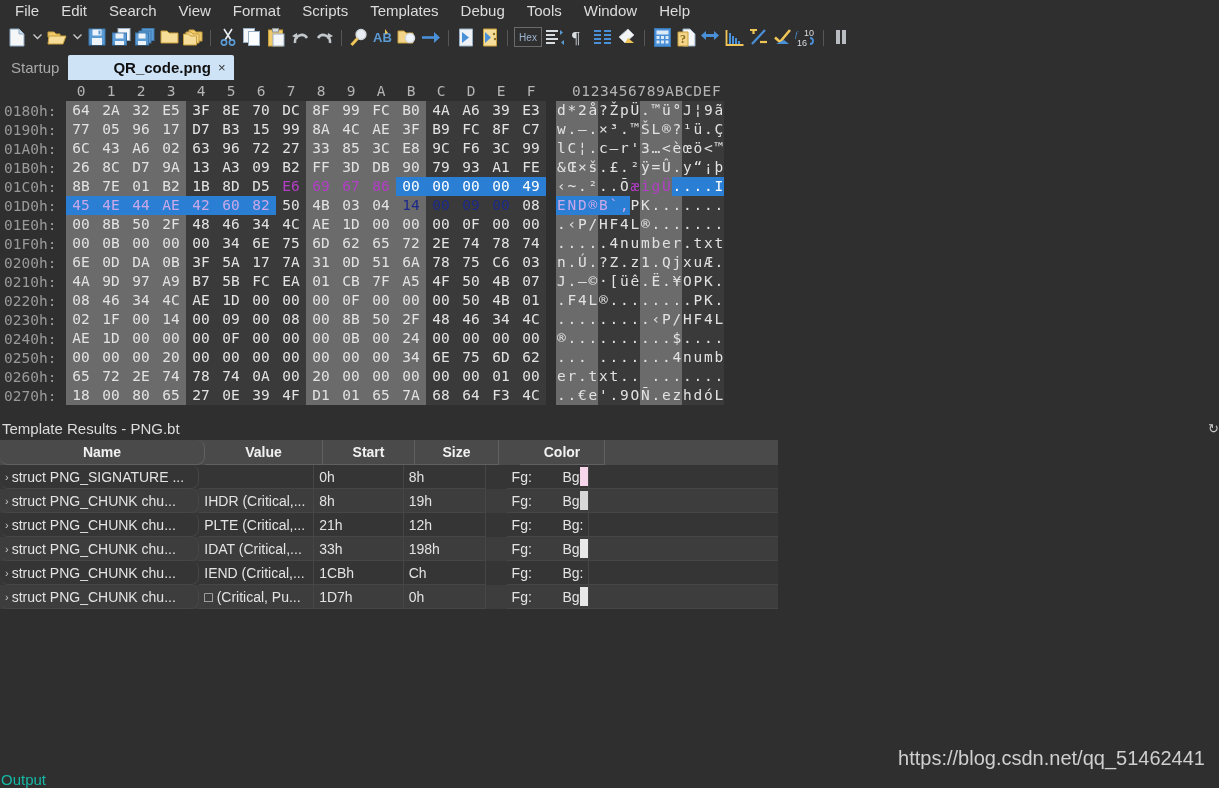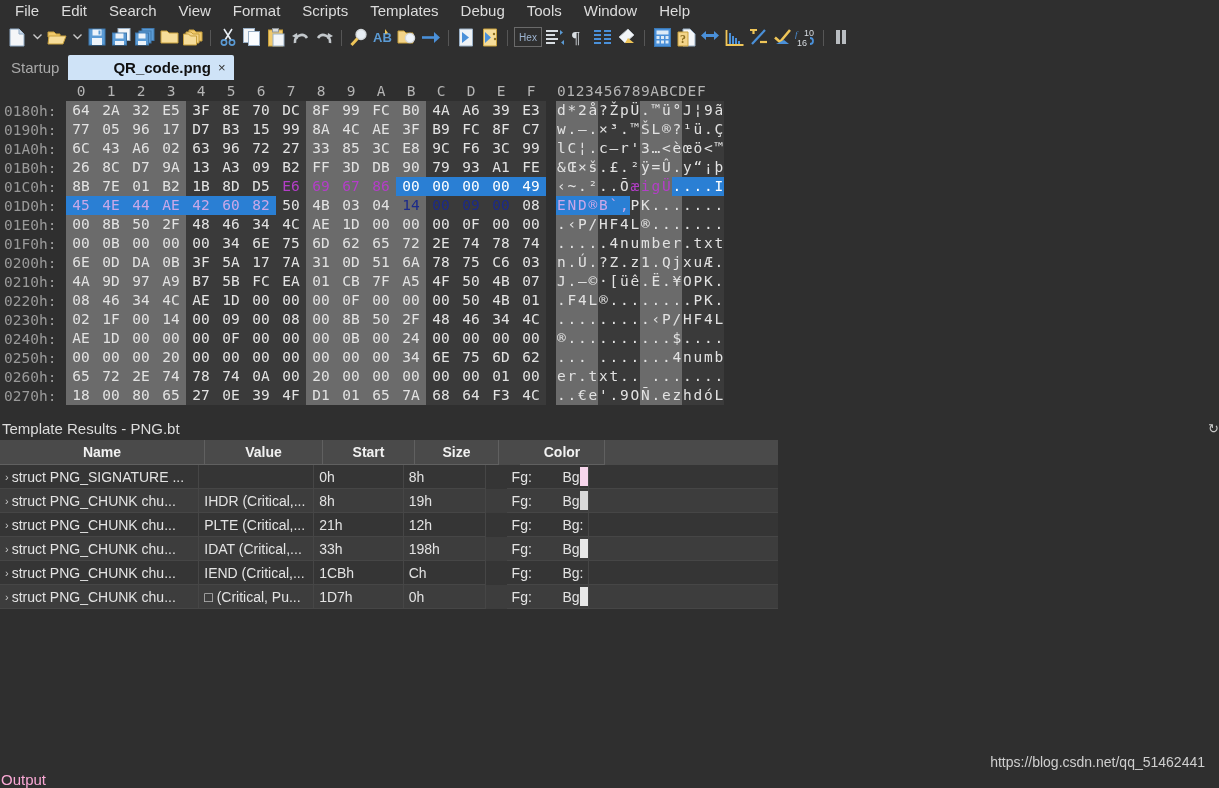"0123456789ABCDEF" .hexhdr .hh-ascii { margin-left: 11px -> 26px }
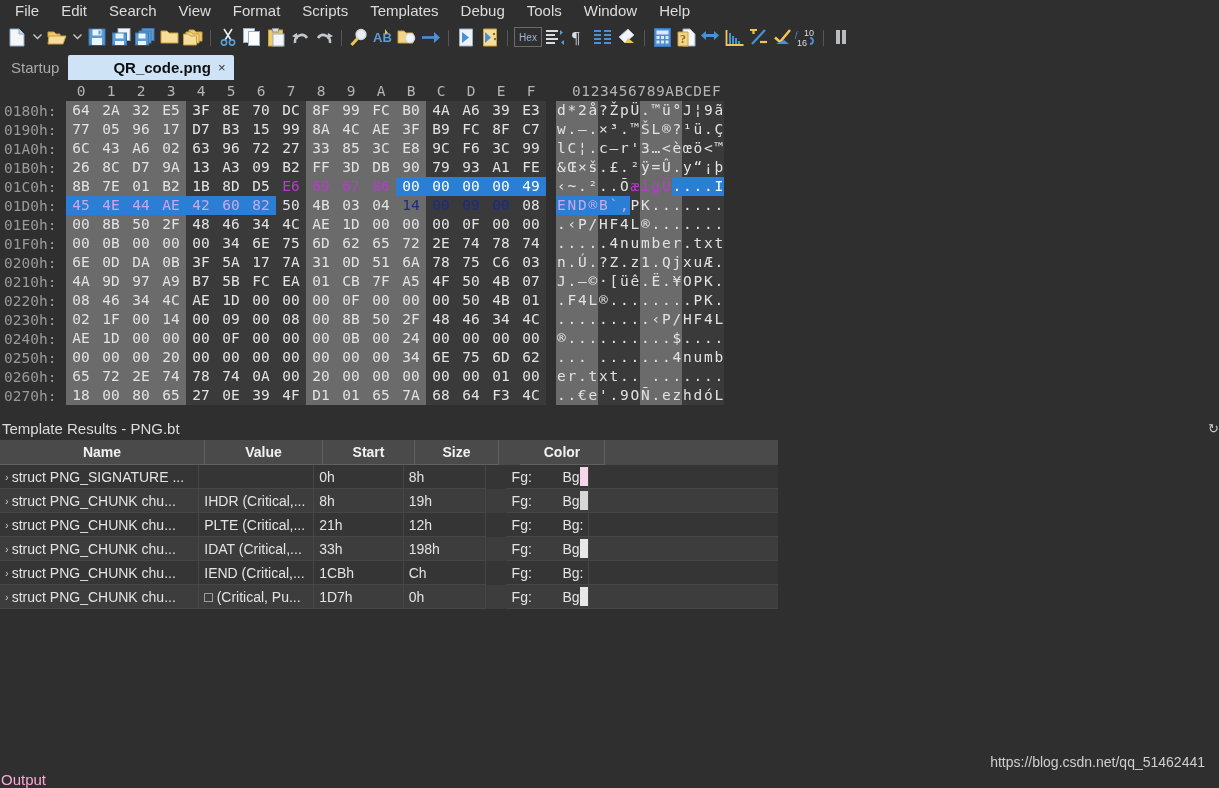"Name" .c-name { border-radius: none -> 8px }
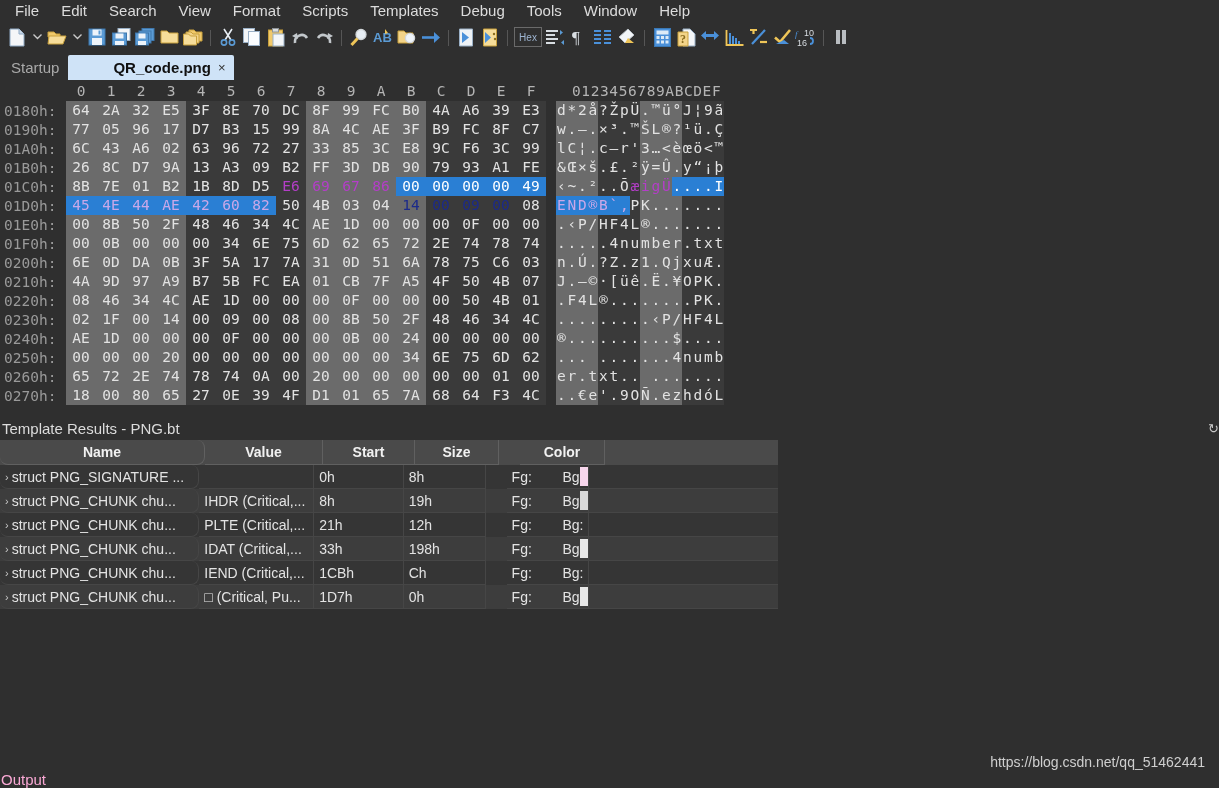"https://blog.csdn.net/qq_51462441" .watermark { font-size: 14px -> 20px }
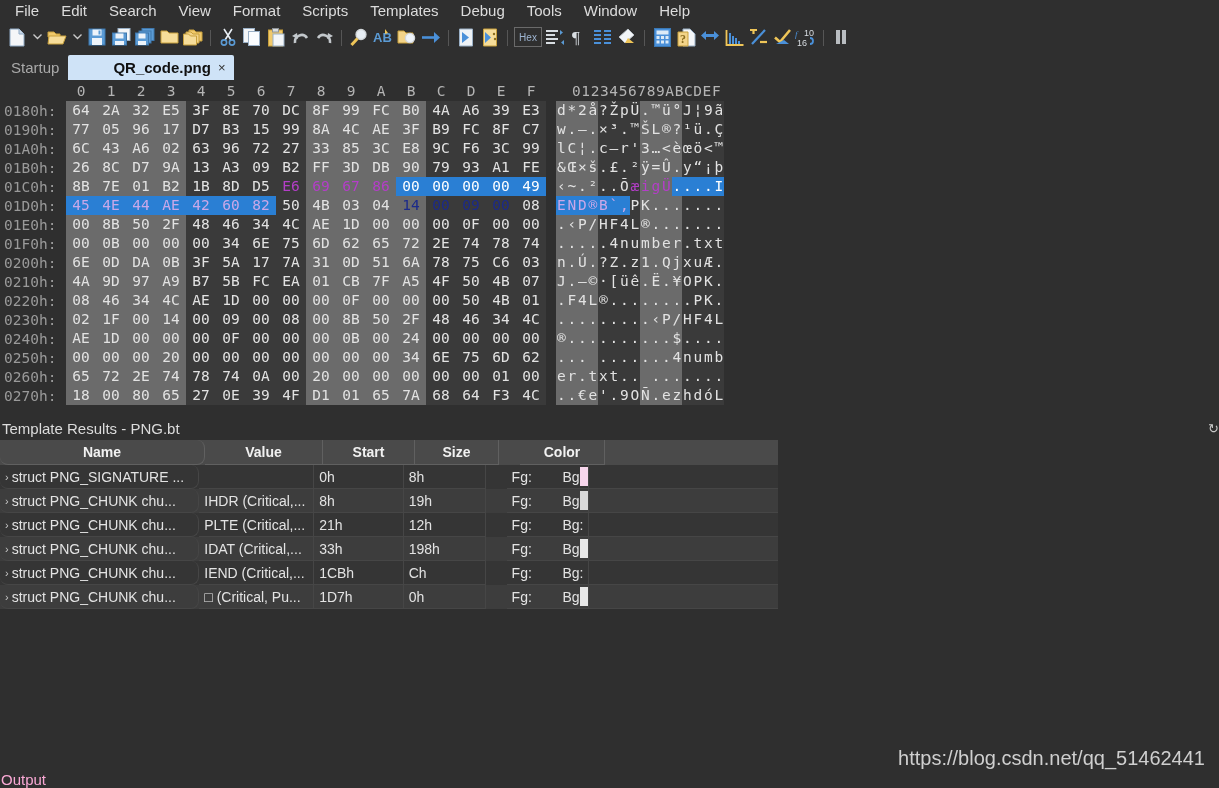"Output" .outlbl { color: #f9a8d4 -> #14b8a6 }
